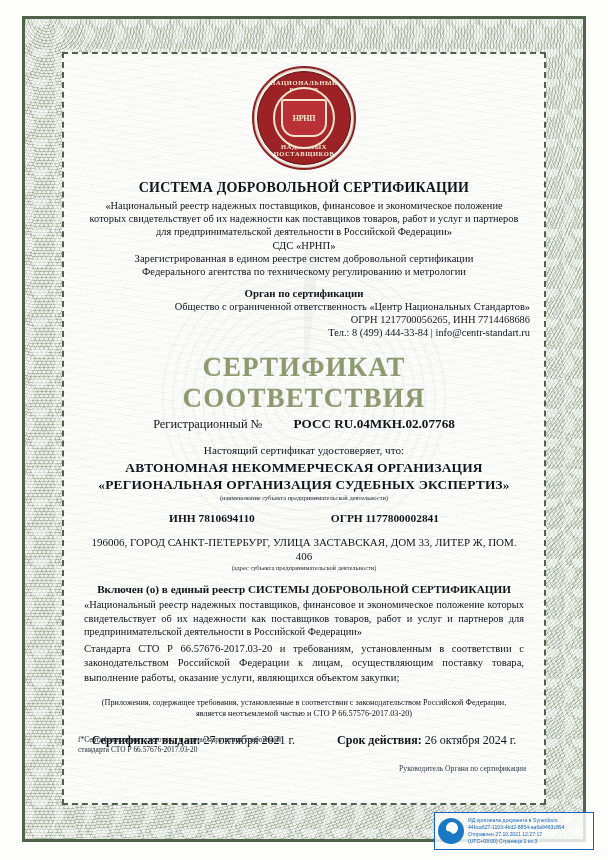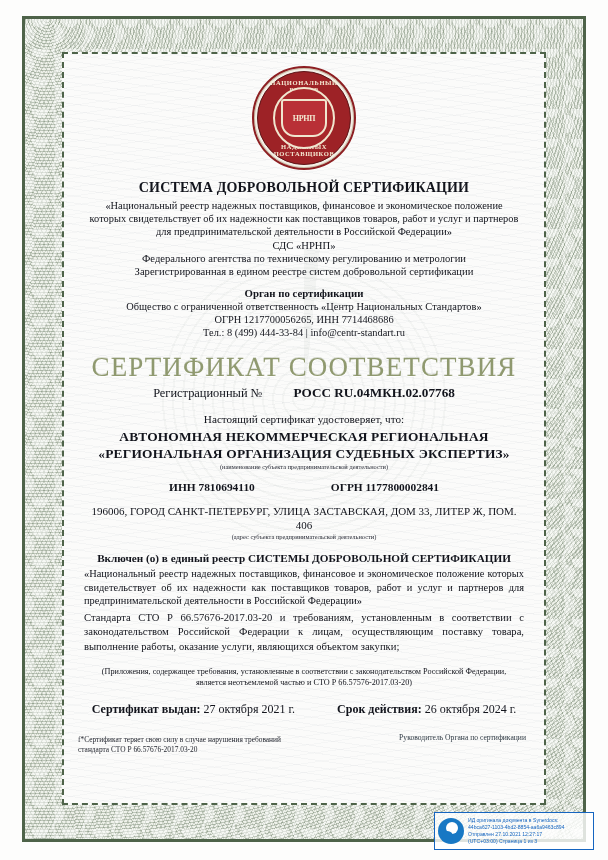"Федерального агентства по техническому" div { order: before "Зарегистрированная в едином реестре" -> after "Зарегистрированная в едином реестре" }
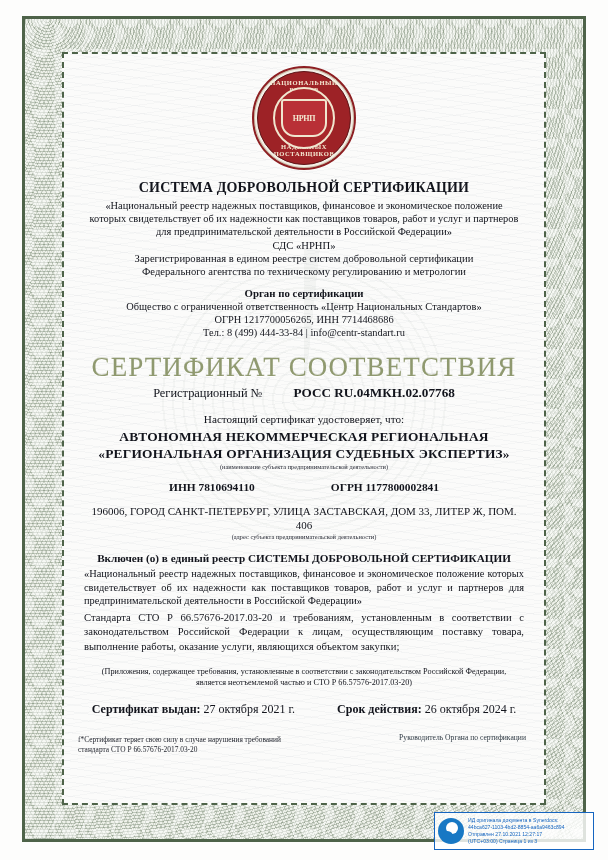"Общество с ограниченной ответственность" .p-organ { text-align: none -> right }
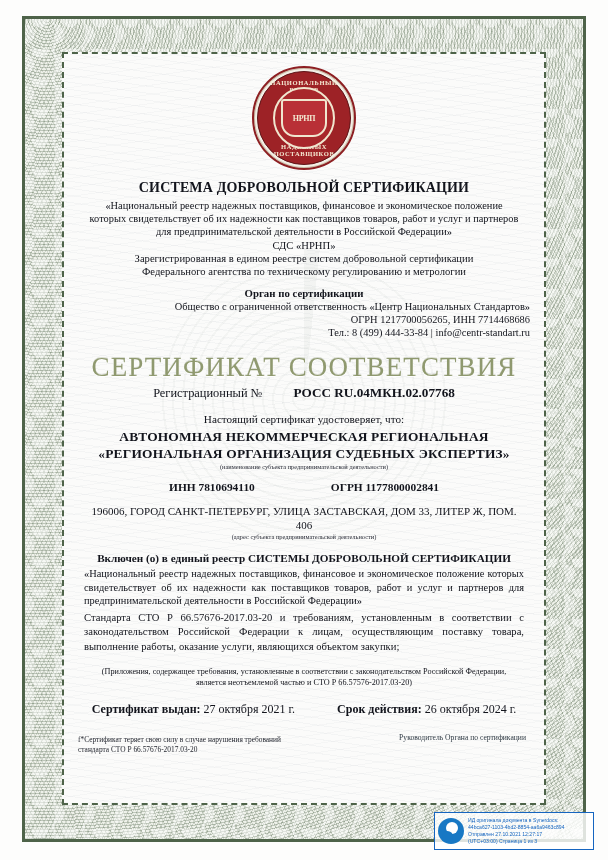"СЕРТИФИКАТ СООТВЕТСТВИЯ" .title-main { font-weight: normal -> bold }
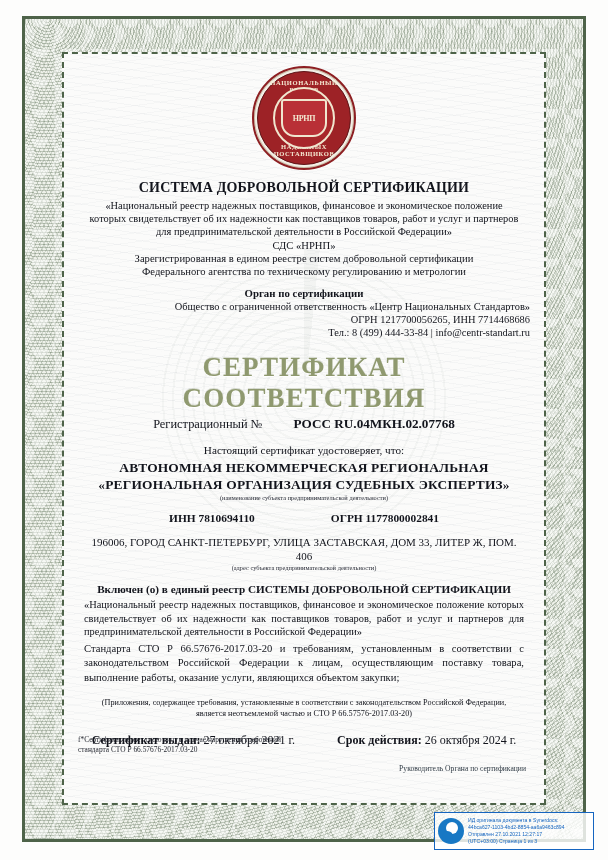"АВТОНОМНАЯ НЕКОММЕРЧЕСКАЯ РЕГИОНАЛЬНАЯ" div { text: РЕГИОНАЛЬНАЯ -> ОРГАНИЗАЦИЯ }
